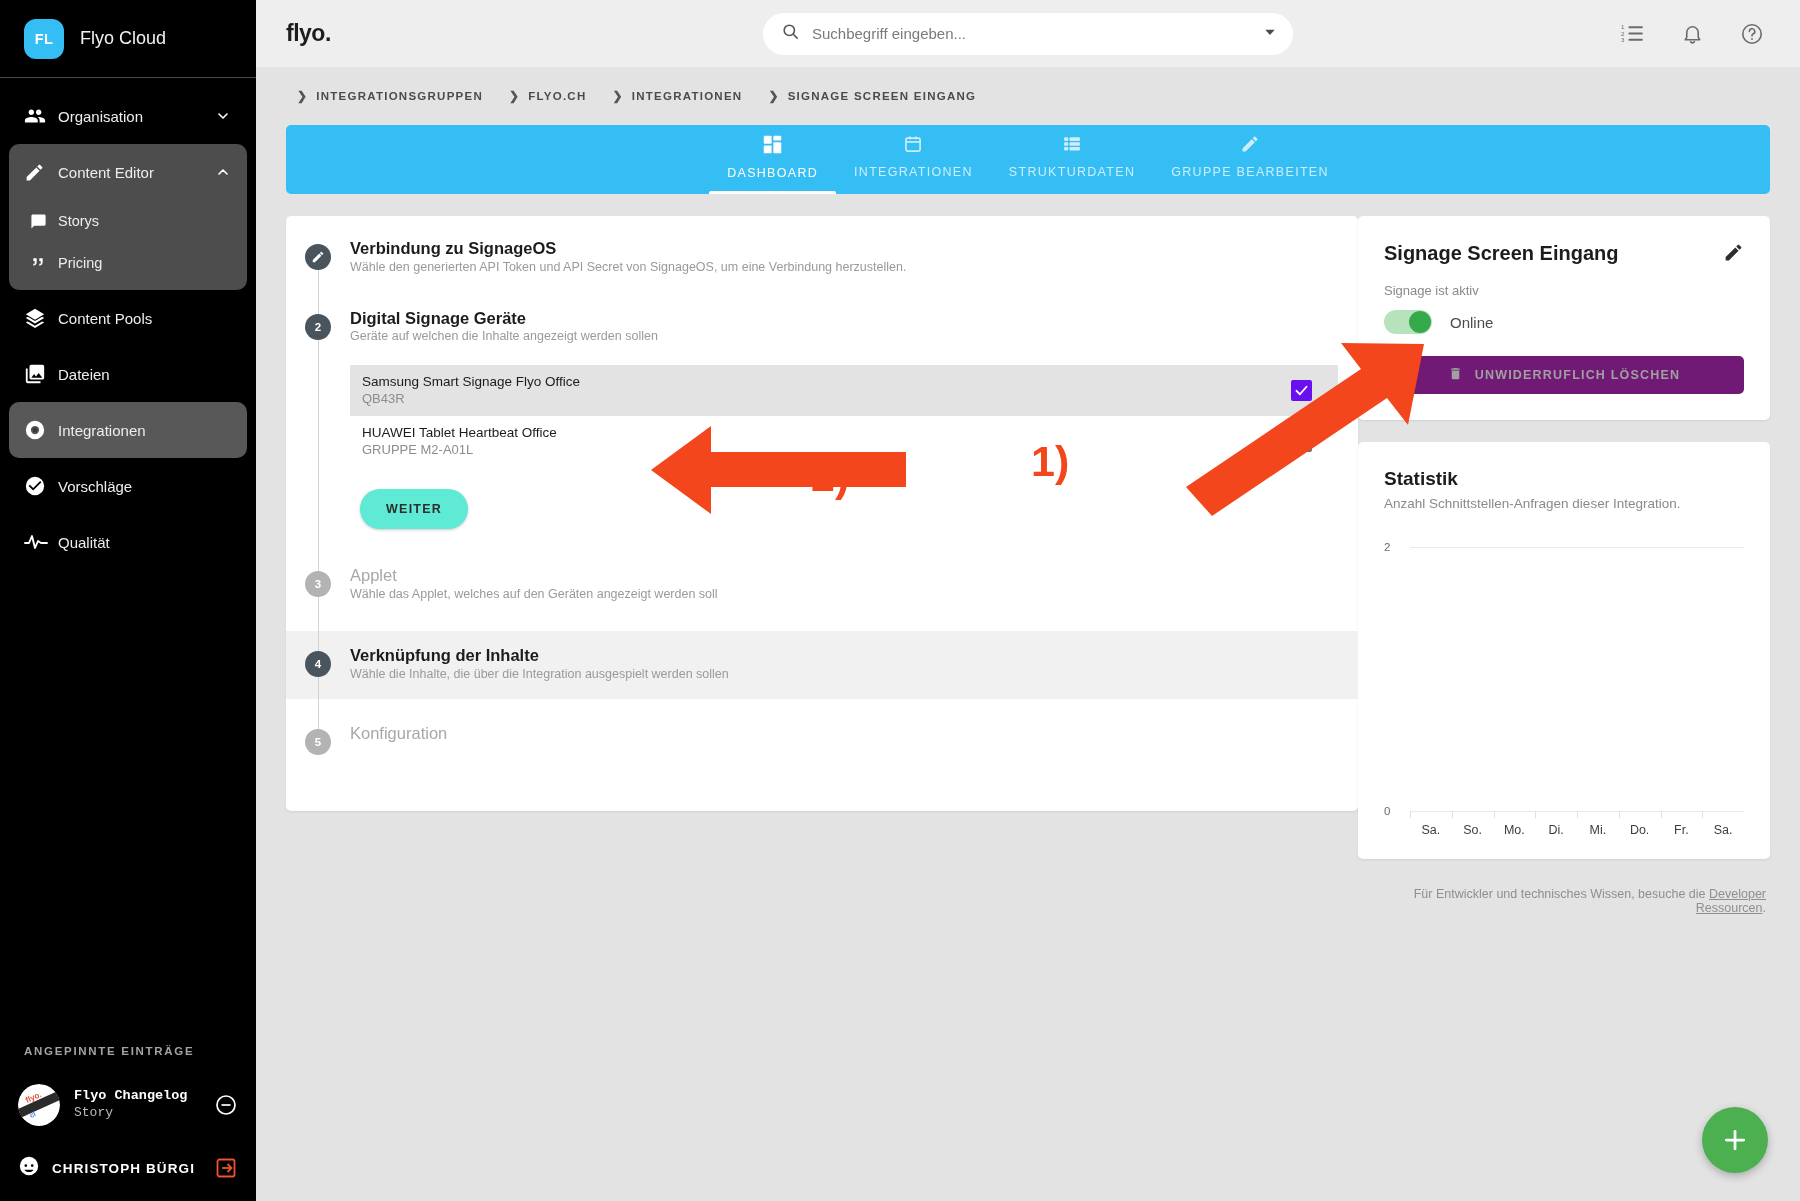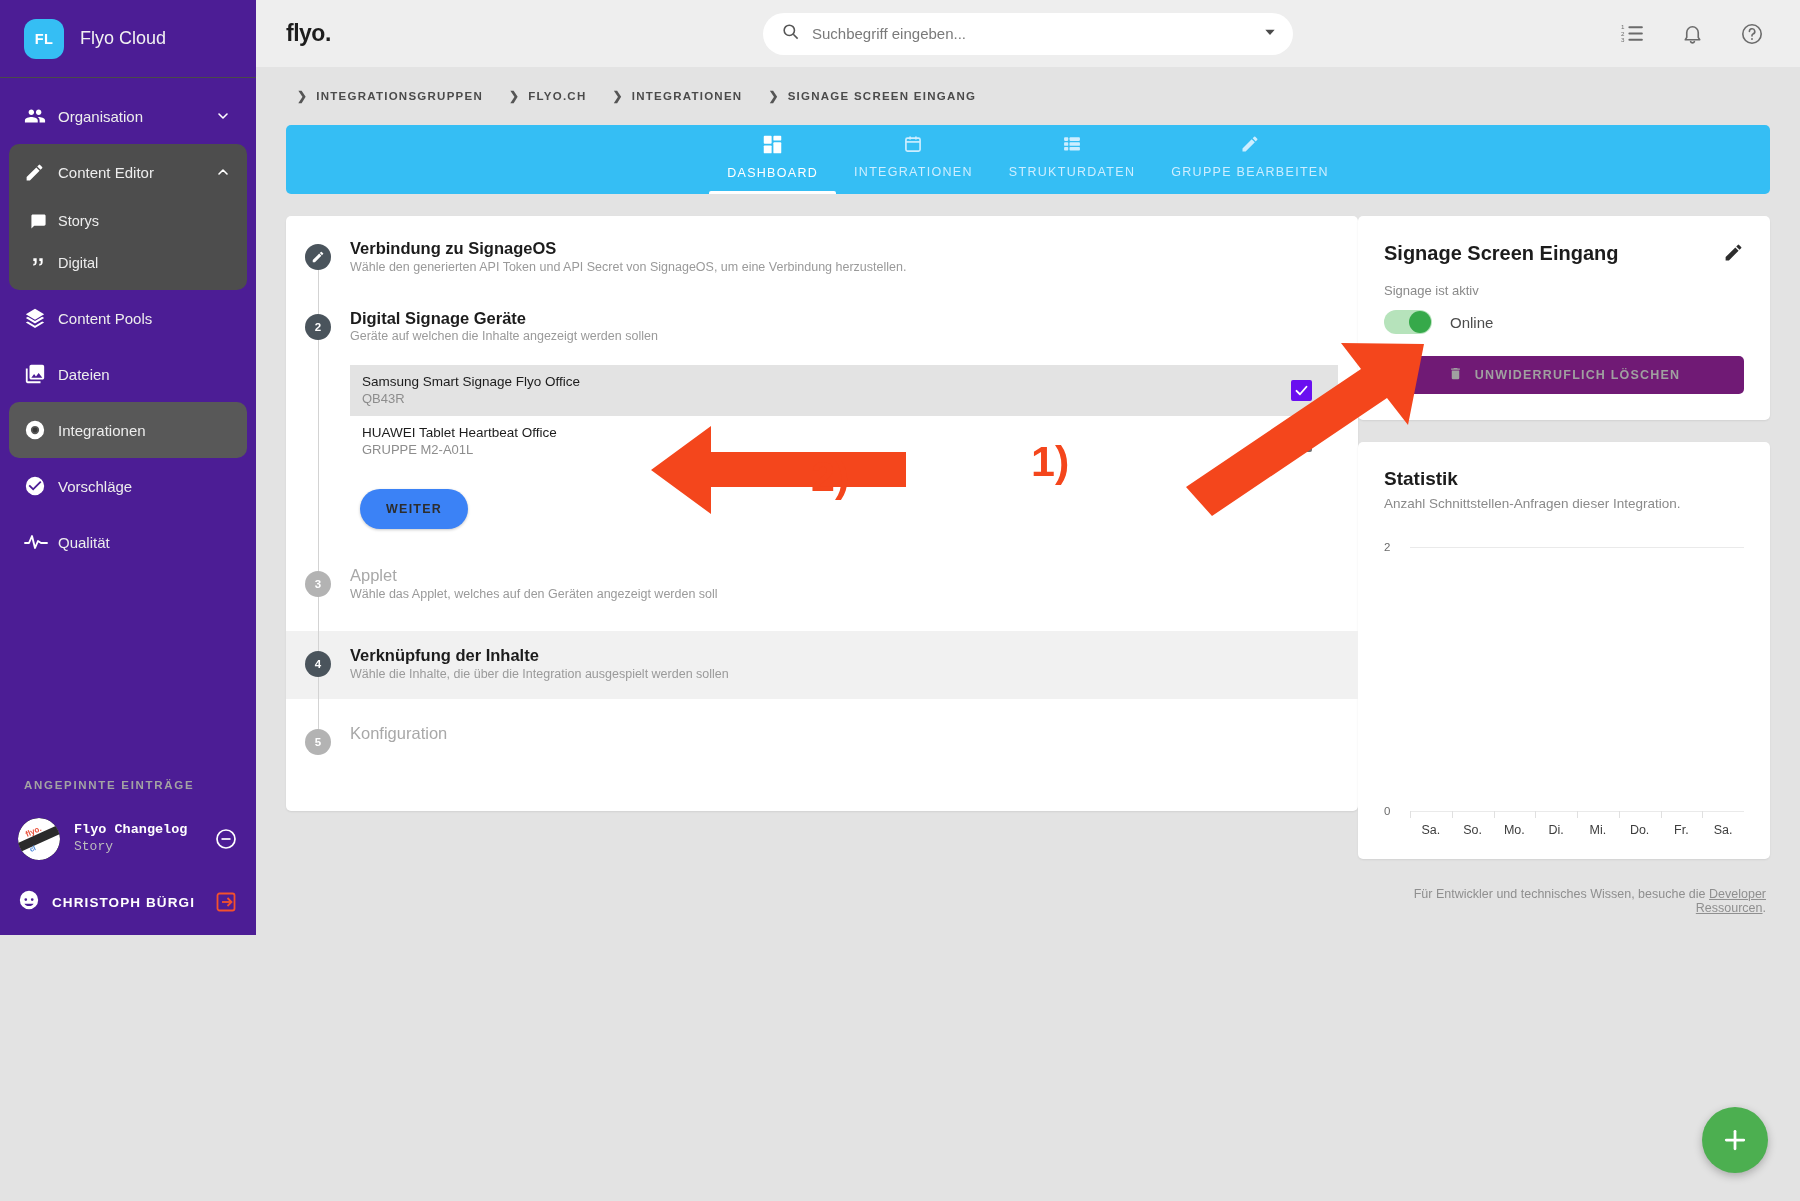"FL" .sidebar { background: #4c1d95 -> #000000; height: 935px -> 1201px }
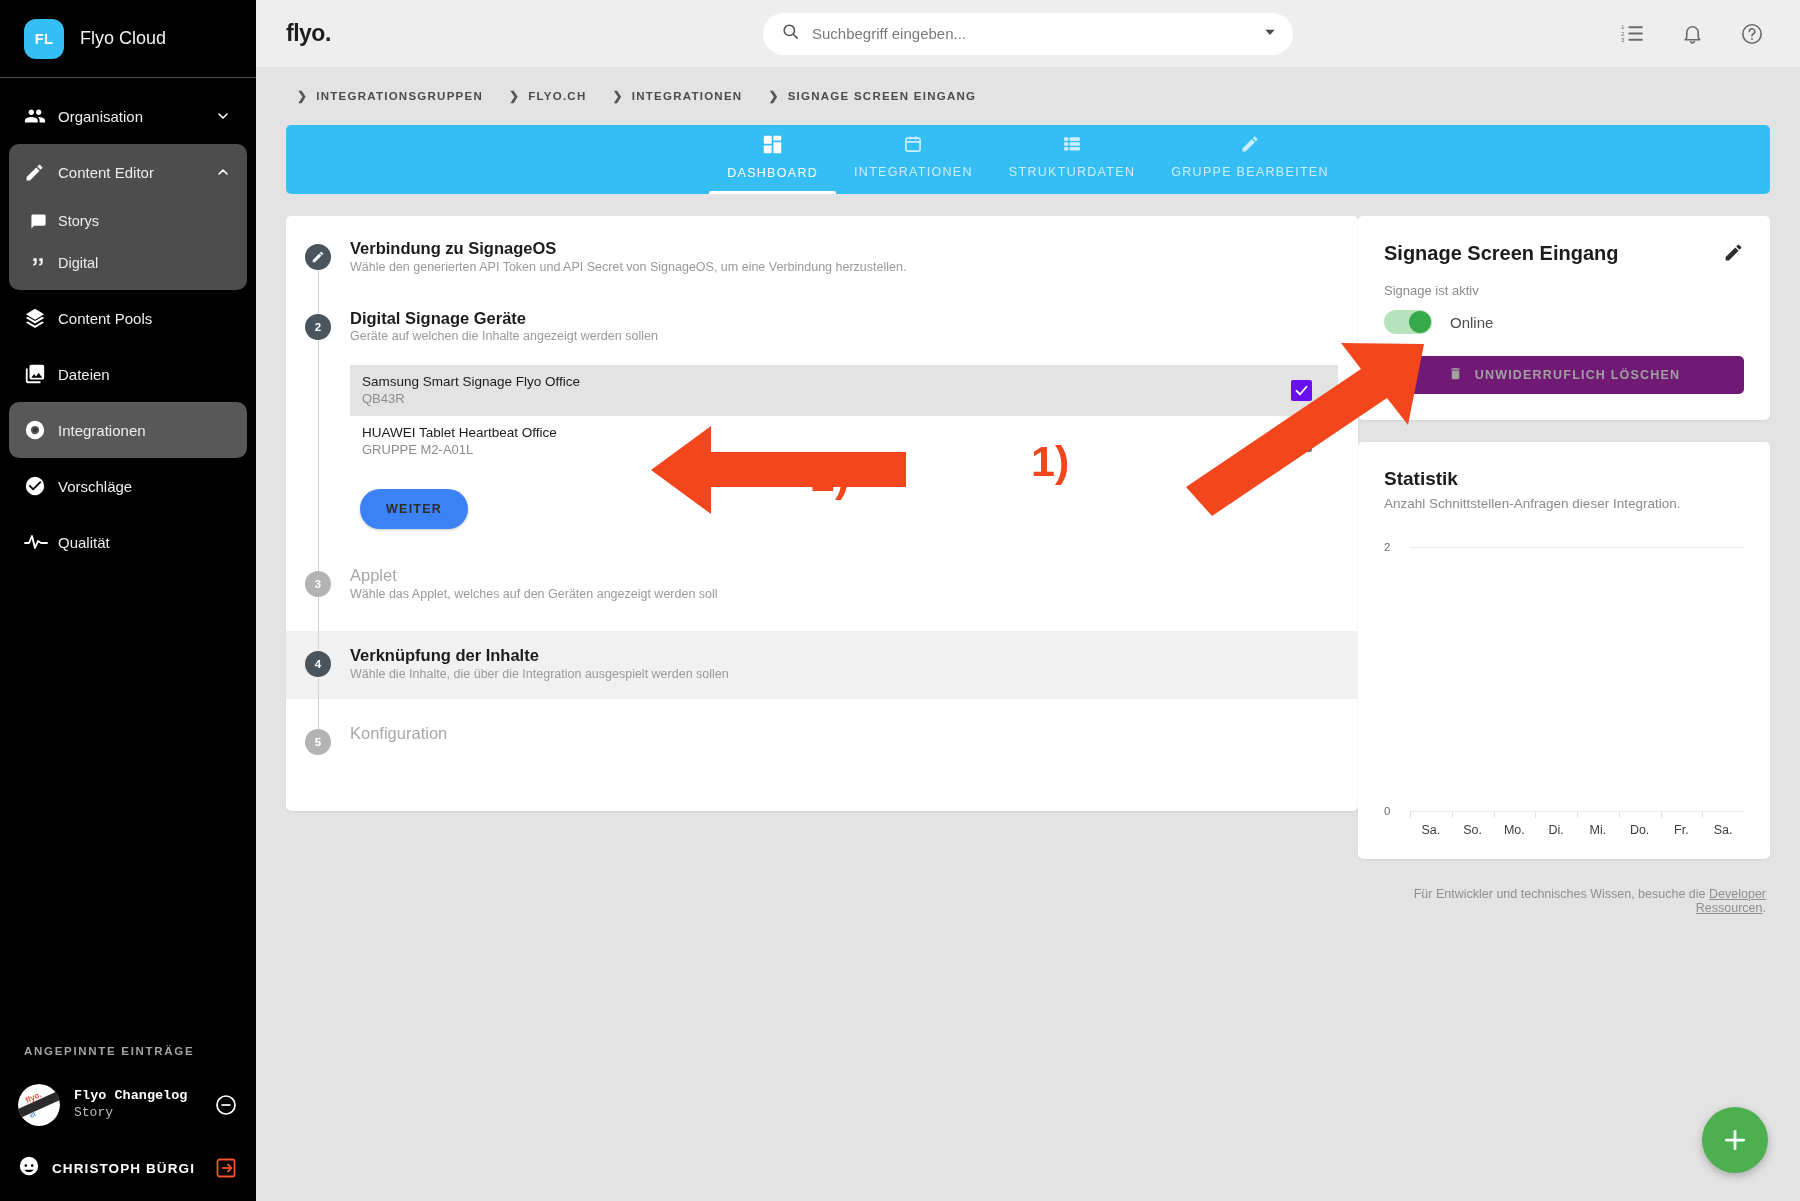"Digital" span.sb-label { text: Digital -> Pricing }
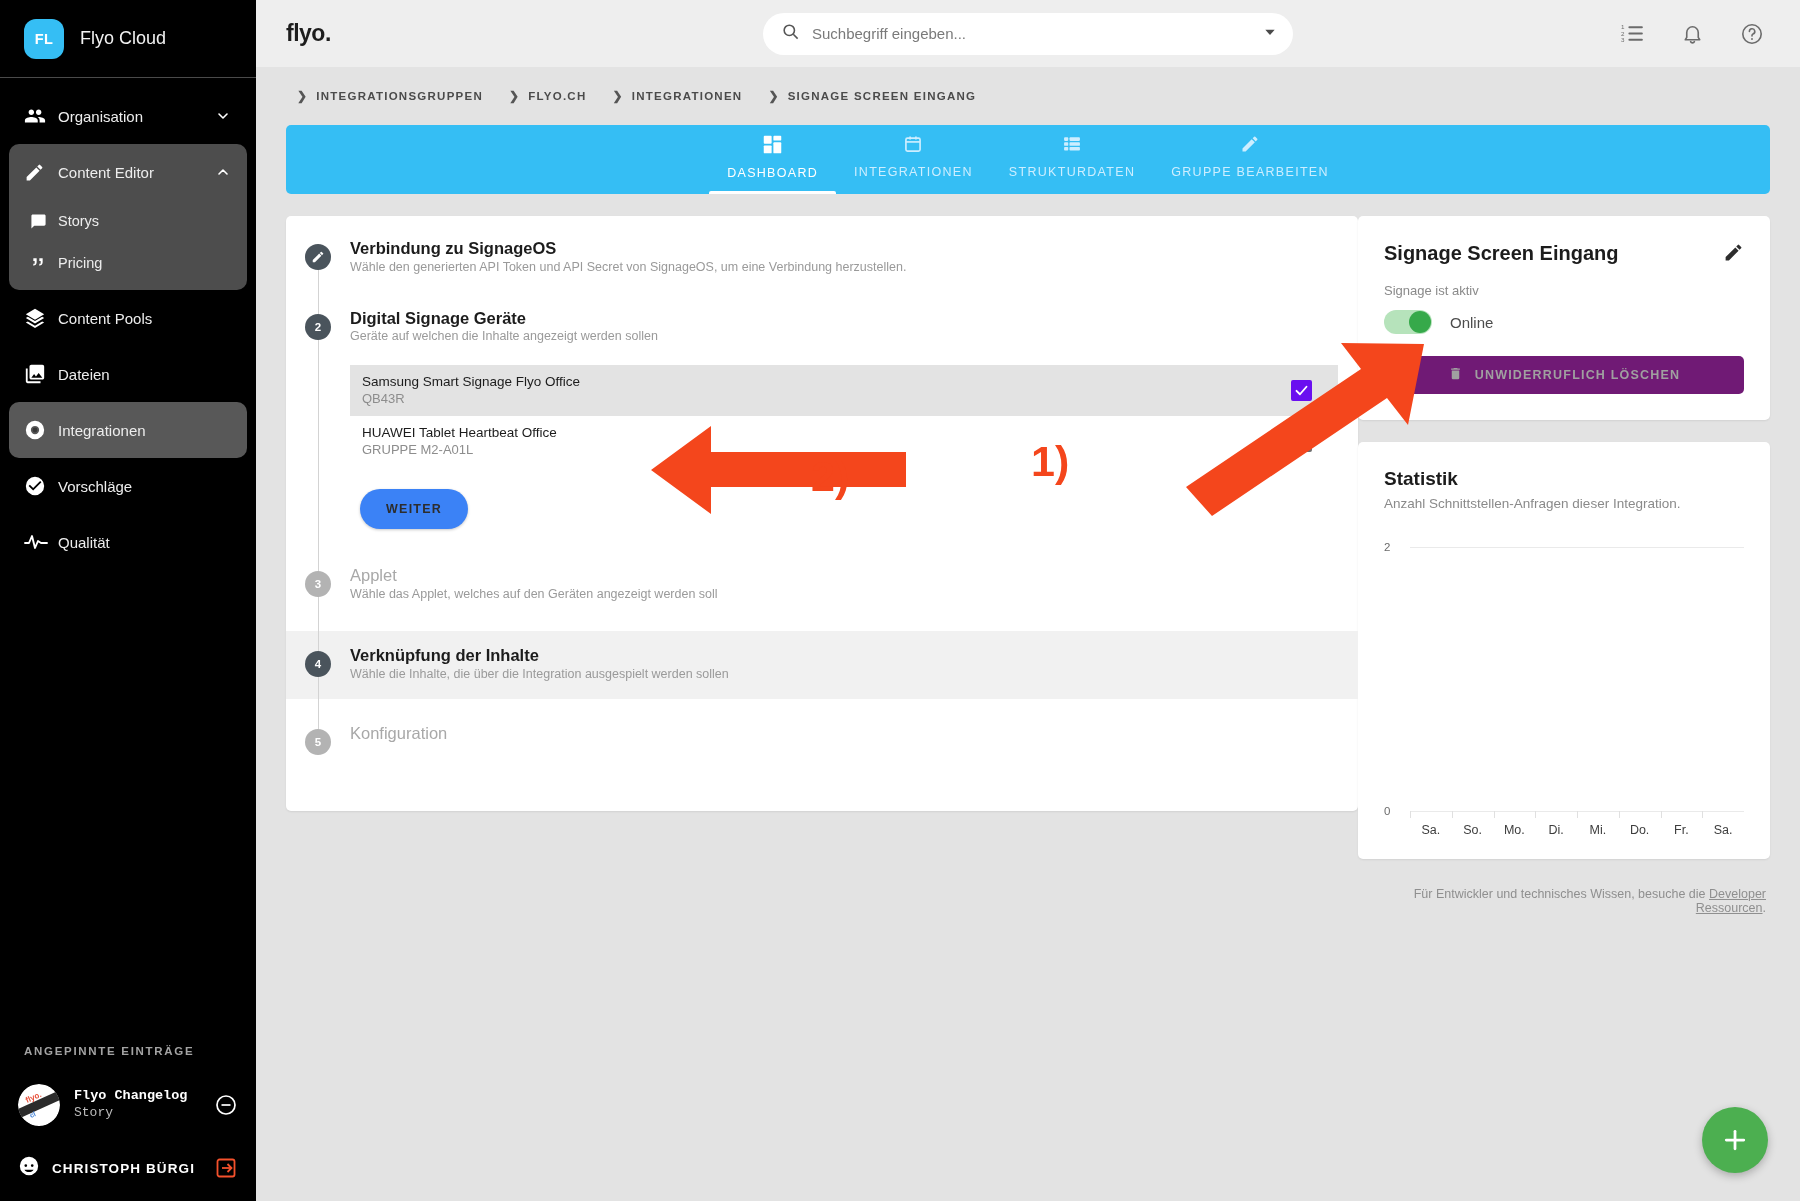"WEITER" .btn-weiter { background: #3b82f6 -> #5eead4 }
